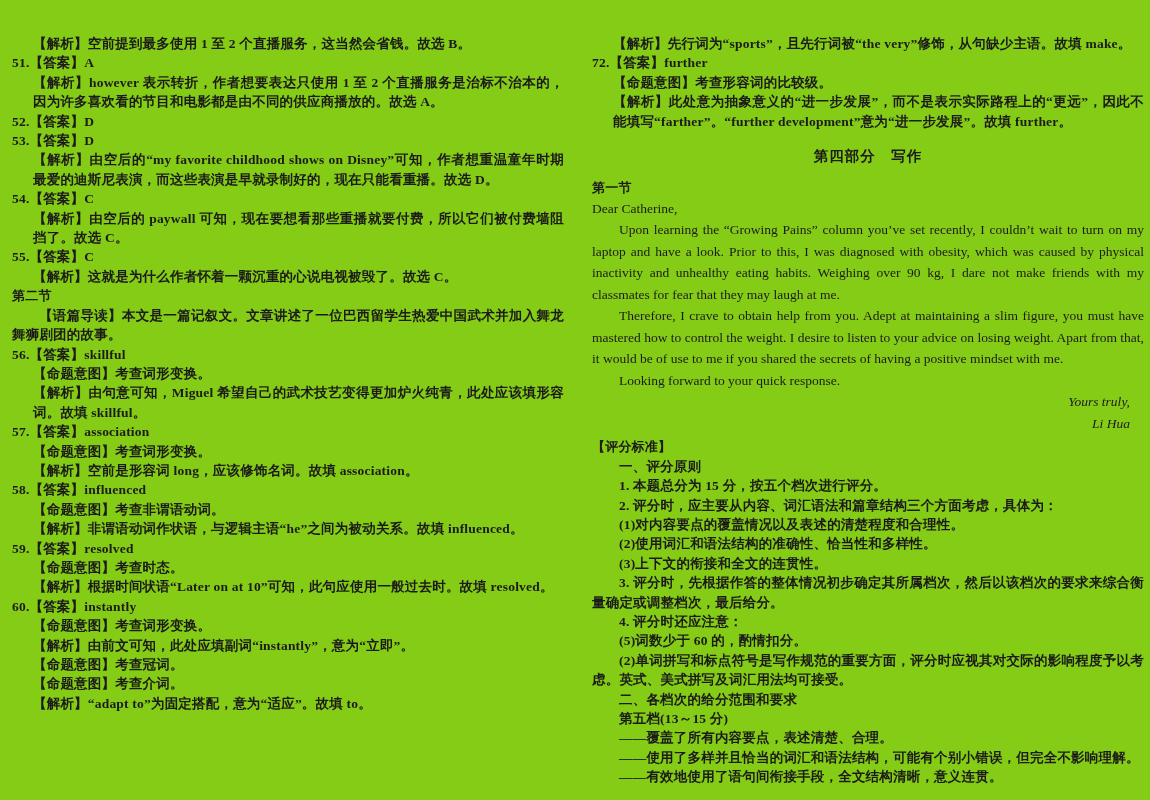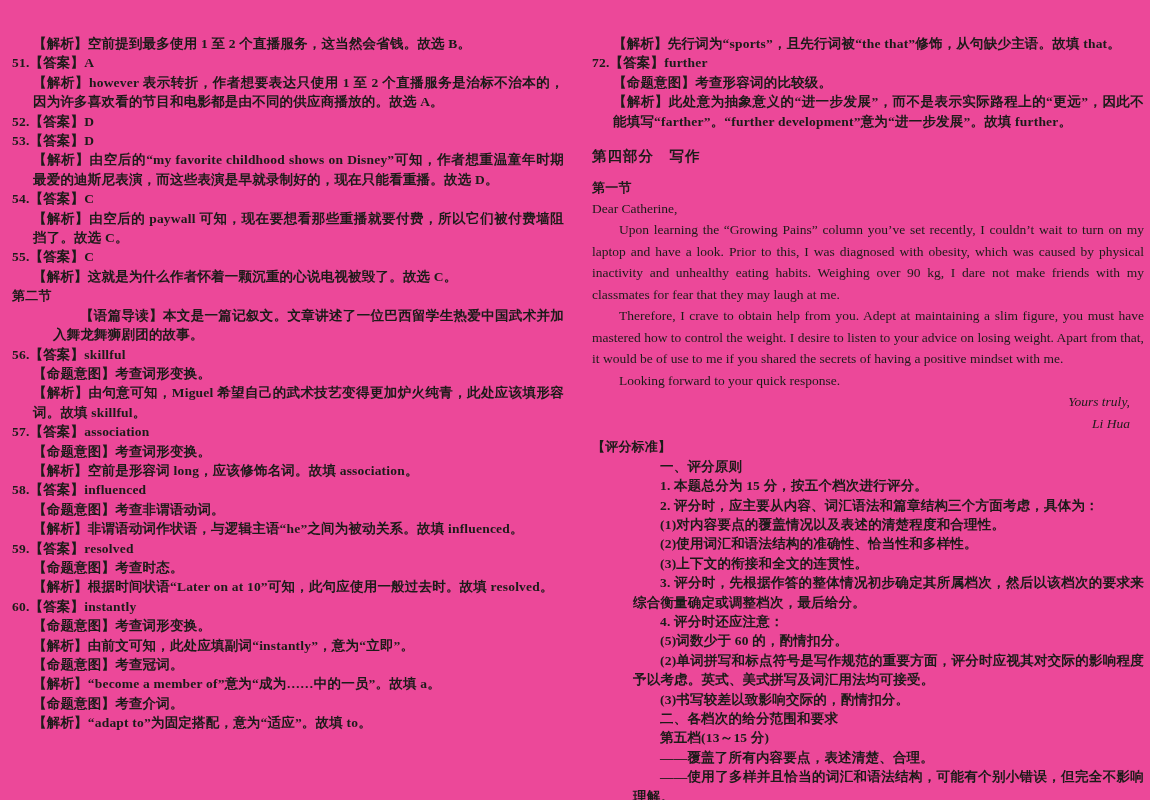"【解析】空前提到最多使用 1 至 2 个直播服务，这当然会省钱。故选" .page { background: #ec4899 -> #84cc16 }
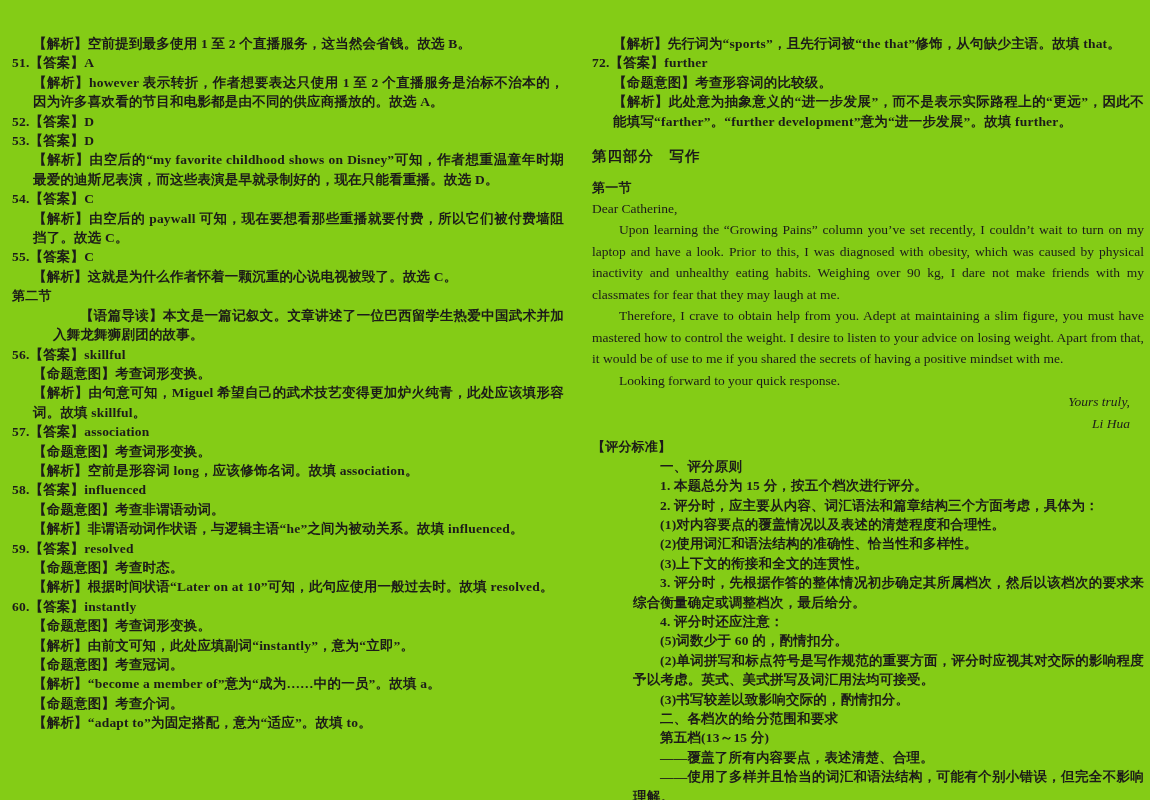"【解析】先行词为“sports”，且先行词被“the" p.ln { text: that”修饰，从句缺少主语。故填 that -> very”修饰，从句缺少主语。故填 make }
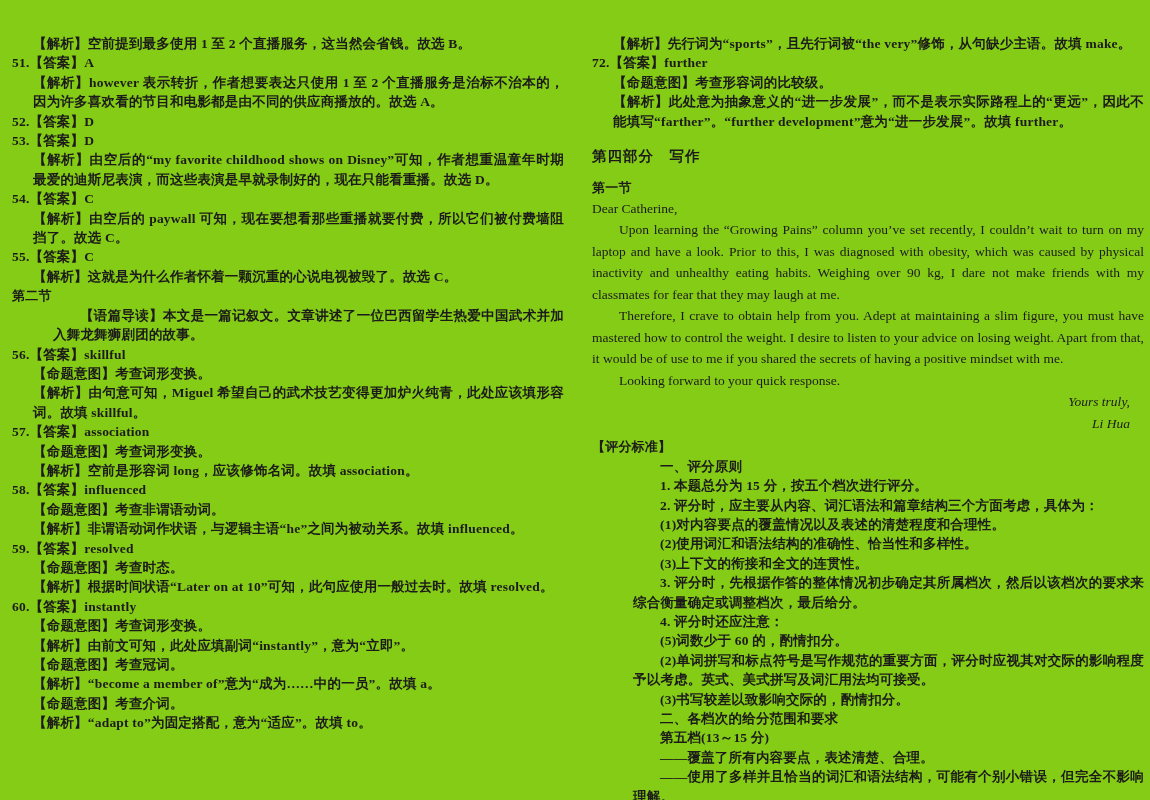"第四部分 写作" .ln.center { text-align: left -> center }
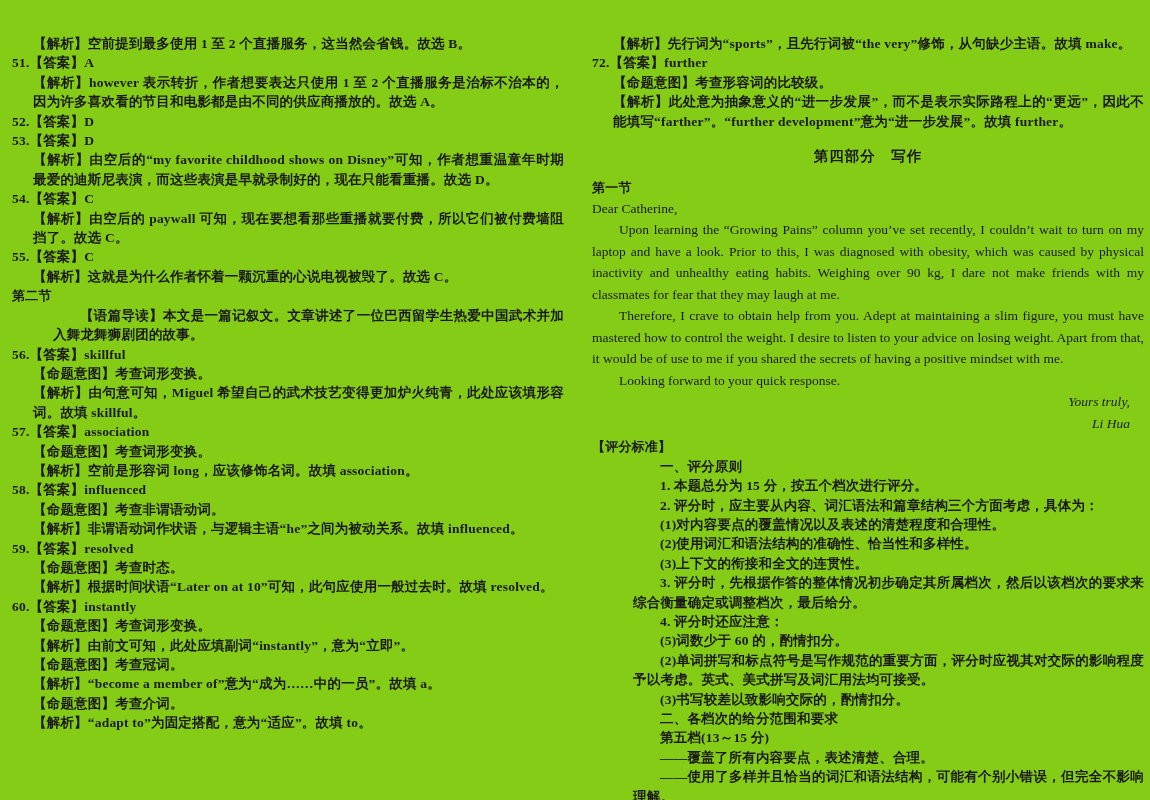"【语篇导读】本文是一篇记叙文。文章讲述了一位巴西留学生热爱中国武术并加入舞龙舞狮" .ln.para { margin-left: 41px -> none }
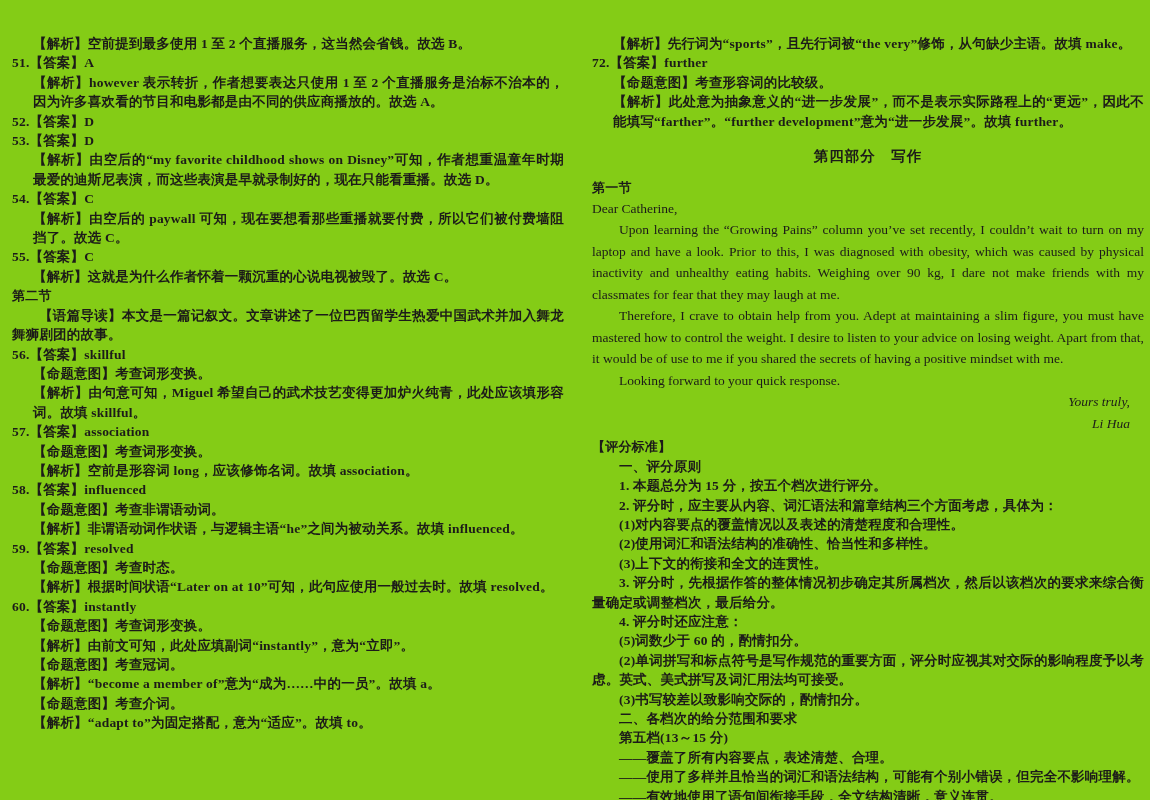"【解析】“become a member of”意为“成为……中的一员”。故填" p.ln { html: <p>【解析】“become a member of”意为“成为……中的一员”。故填 a。</p> -> none }
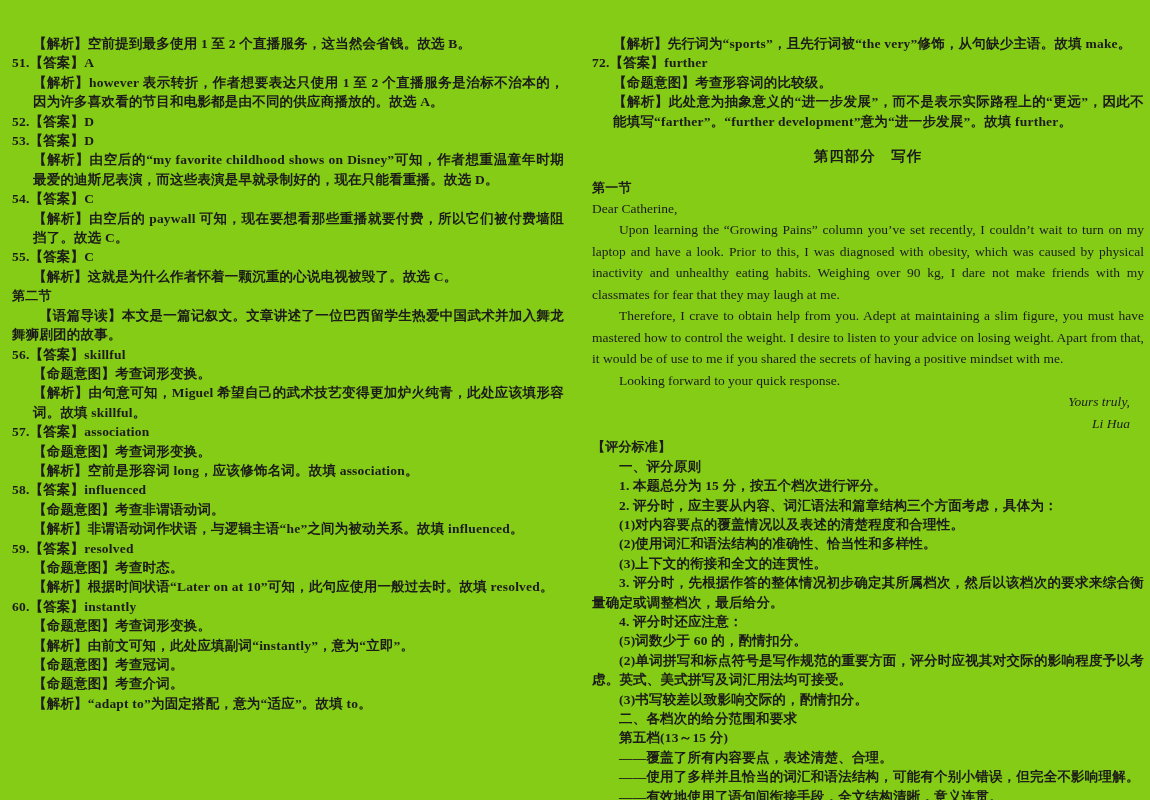"(3)书写较差以致影响交际的，酌情扣分。" p.ln { html: <p>(3)书写较差以致影响交际的，酌情扣分。</p> -> none }
